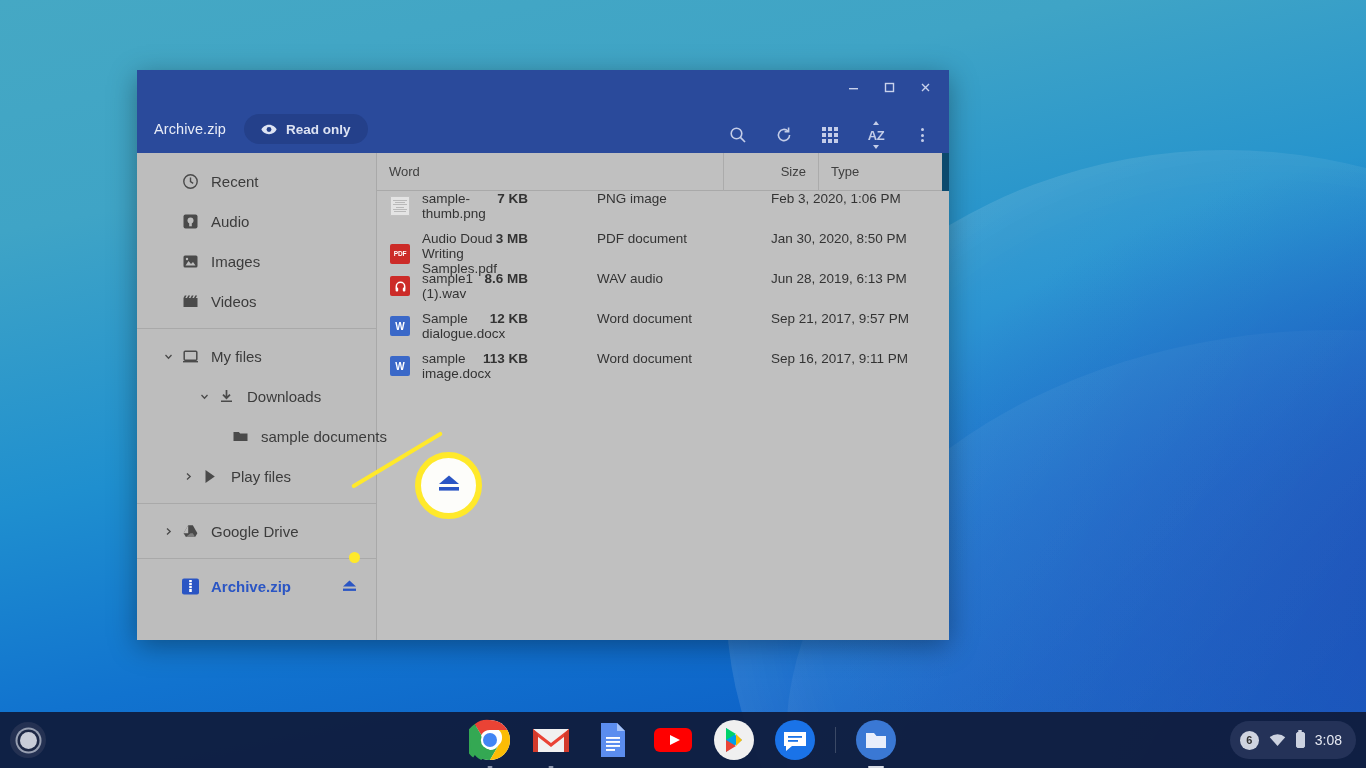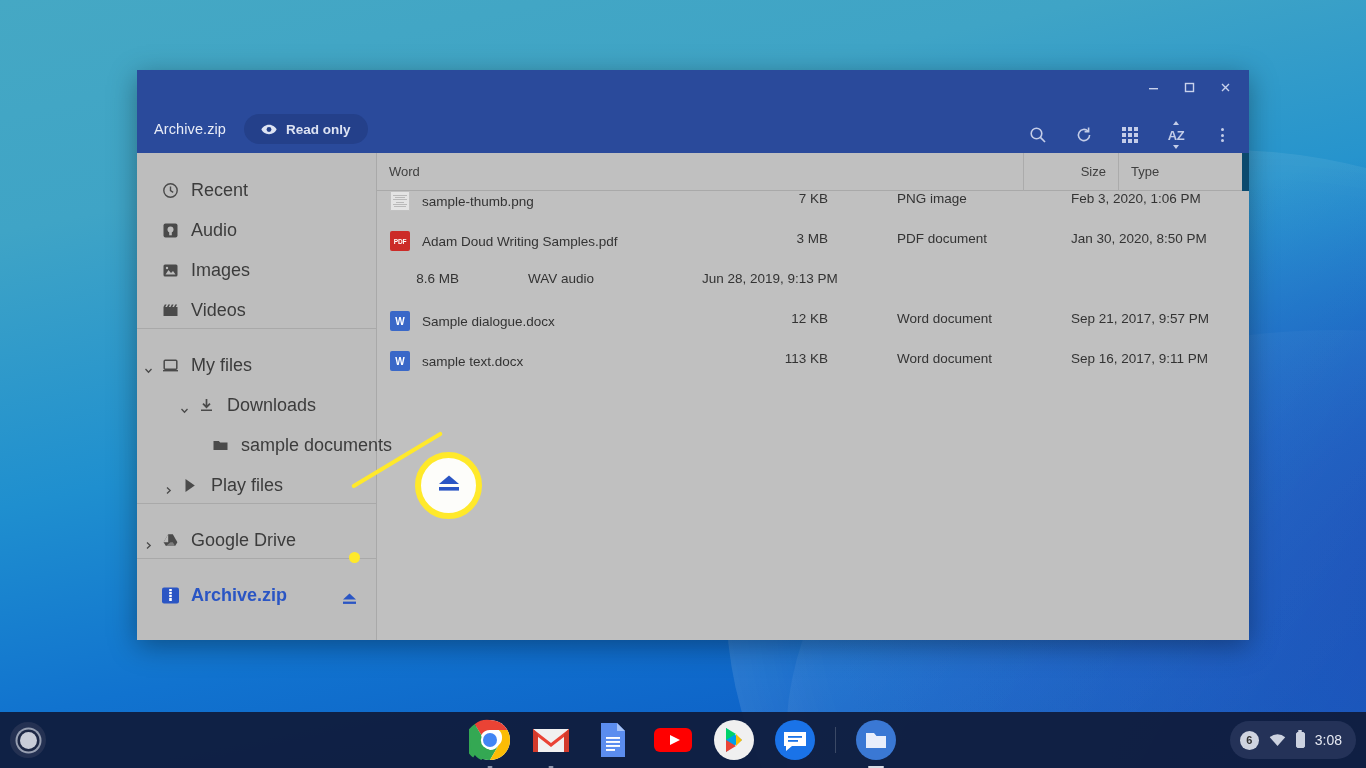"Archive.zip" .window { width: 1112px -> 812px }
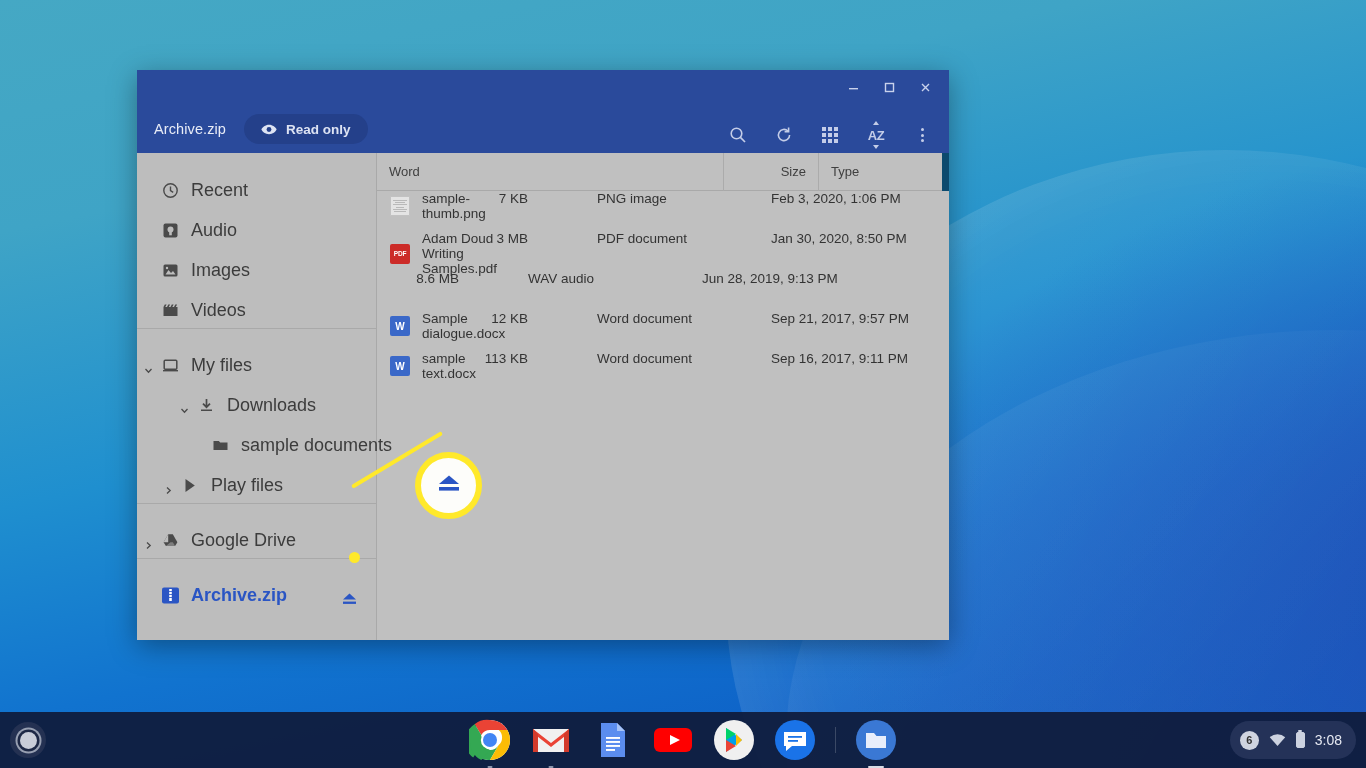"Recent" .sb-item { align-items: flex-end -> center; font-size: 18px -> 15px; margin-left: none -> 20px }
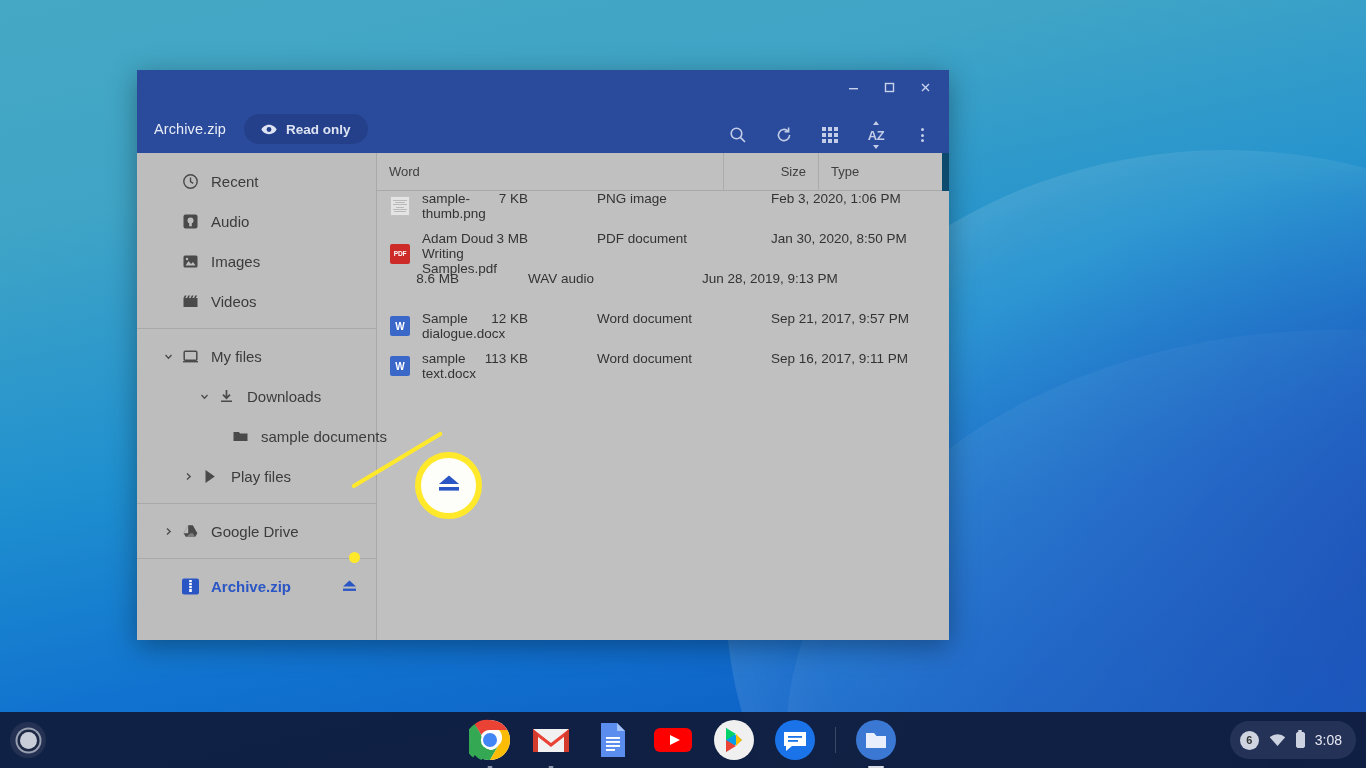"7 KB" .r-size { font-weight: none -> bold }
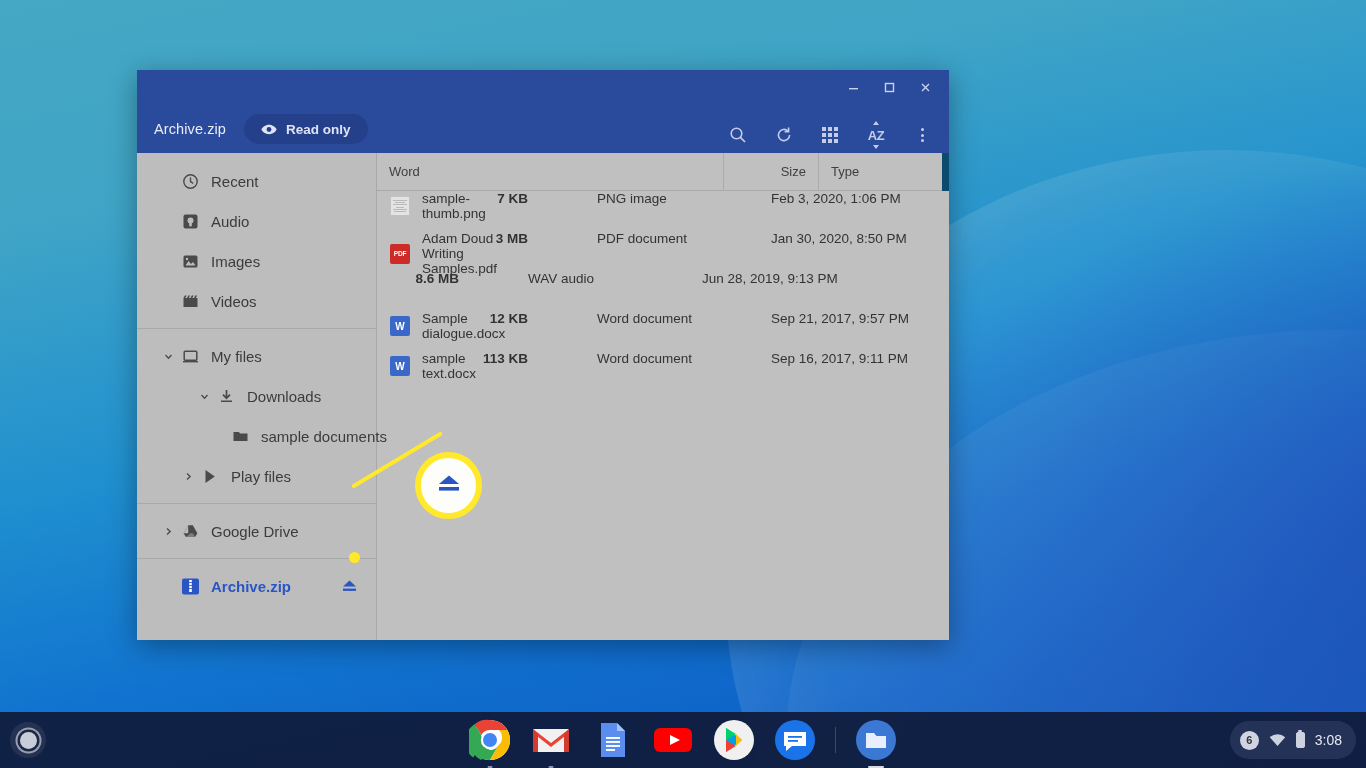"Adam Doud Writing Samples.pdf" span { text: Adam -> Audio }
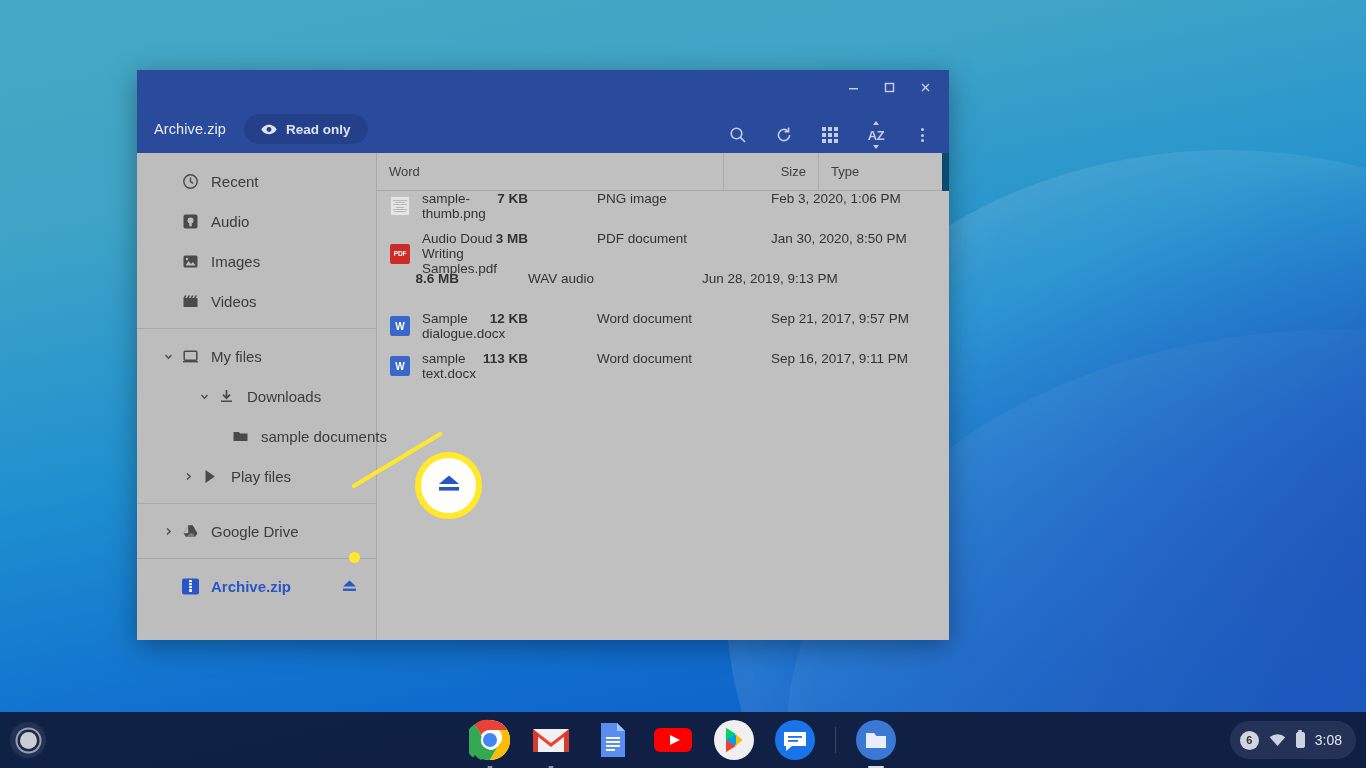"sample1 (1).wav" div.r-name { html: none -> <div> <span> <svg> <path></path> <rect></rect> <rect></rect> </svg> </span> <span>sample1 (1).wav</span> </div> }
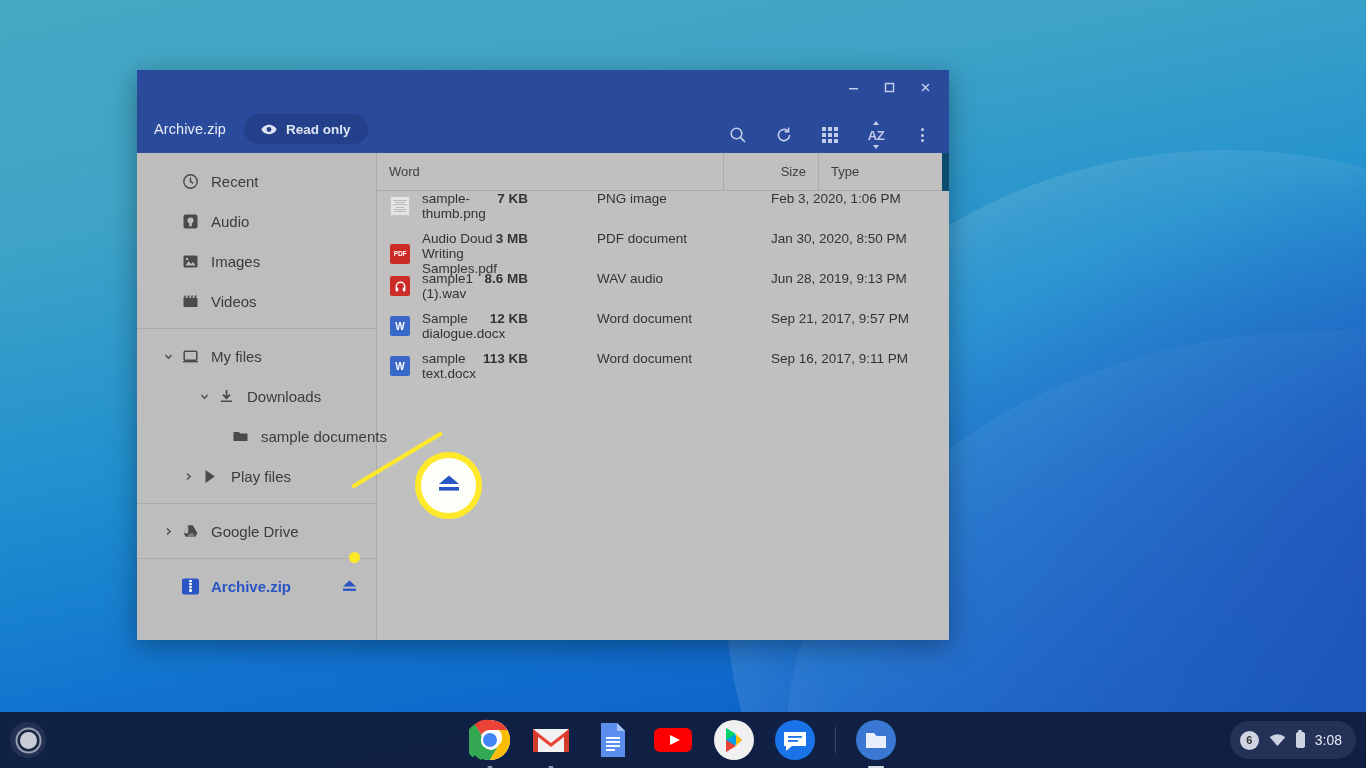"Jun 28, 2019, 9:13 PM" div.r-date { text: 9:13 -> 6:13 }
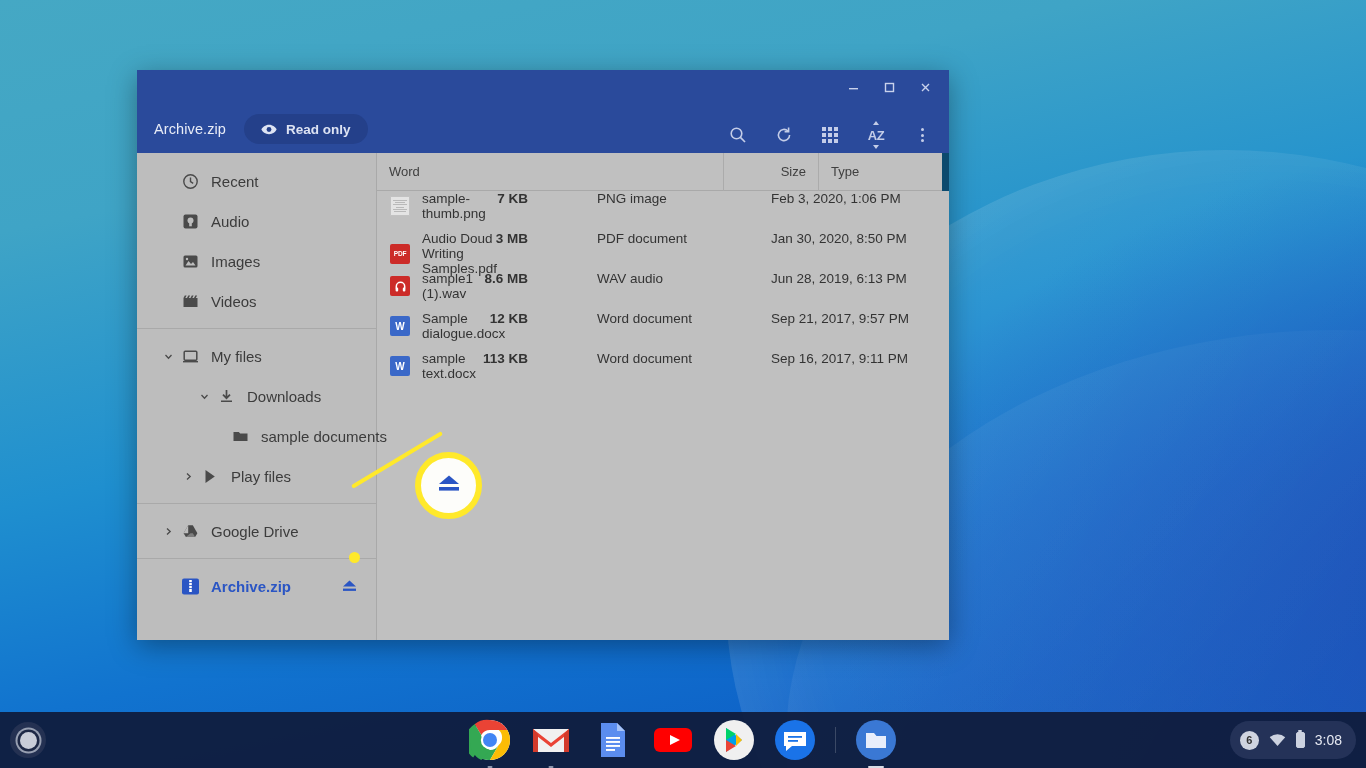"sample text.docx" span { text: text.docx -> image.docx }
